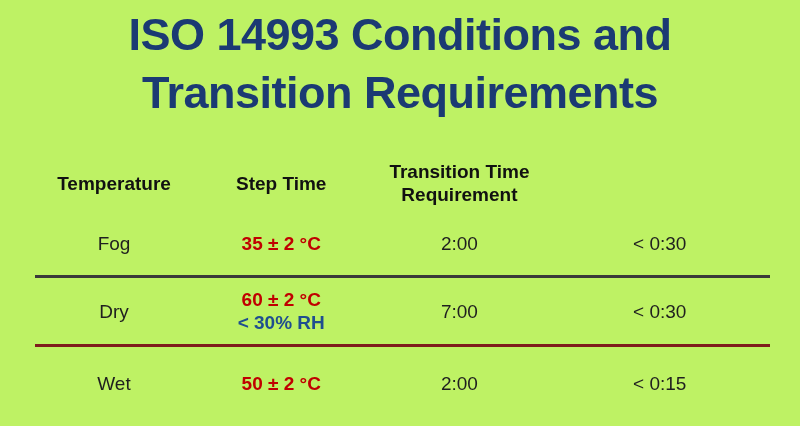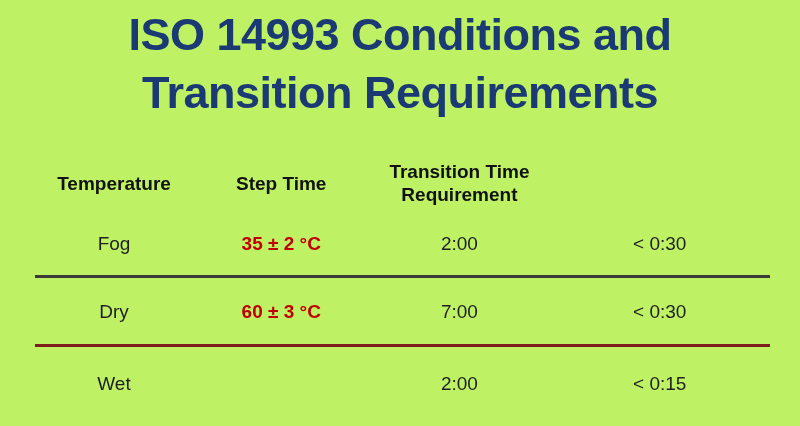"60 ± 3 °C" span.temp-line { text: 3 -> 2 }
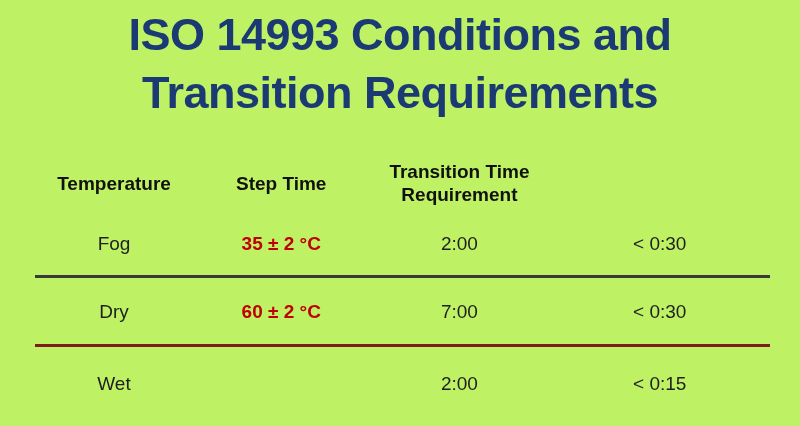"< 30% RH" span.rh-line { html: none -> <span>&lt; 30% RH</span> }
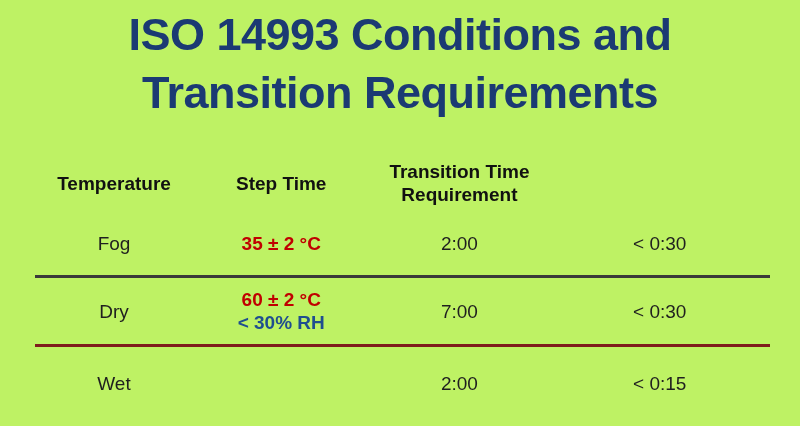"50 ± 2 °C" span.temp-line { html: none -> <span>50 ± 2 °C</span> }
